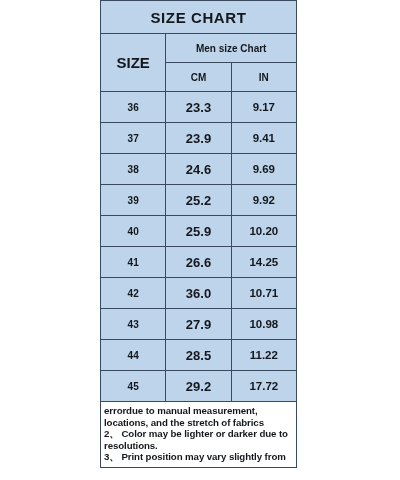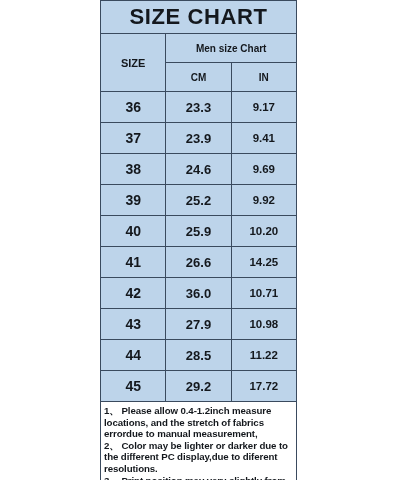"SIZE CHART" td.title-cell { font-size: 22px -> 15px }
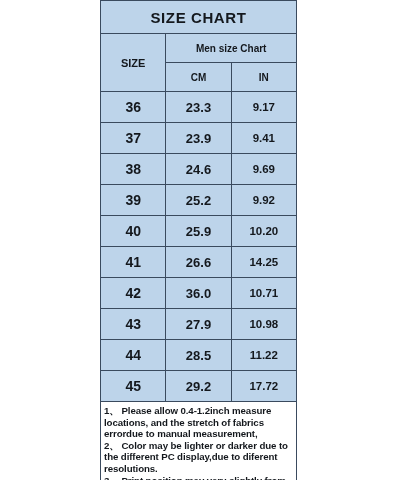"SIZE" td.size-head { font-size: 11px -> 15px }
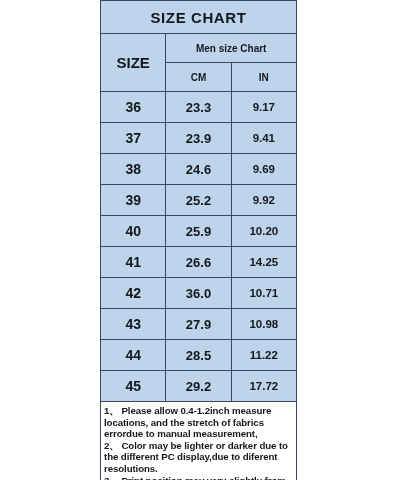"36" td.col-size { font-size: 14px -> 10px }
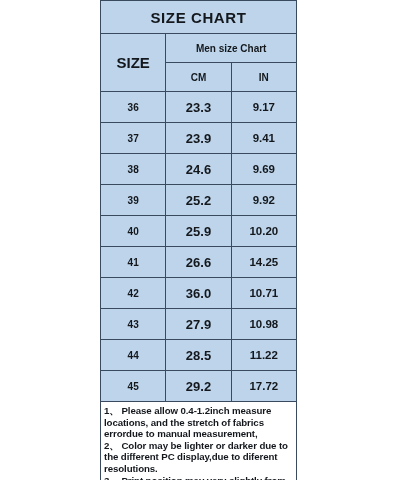"1、 Please allow 0.4-1.2inch measure" div.note-line { html: <div>1、 Please allow 0.4-1.2inch measure</div> -> none }
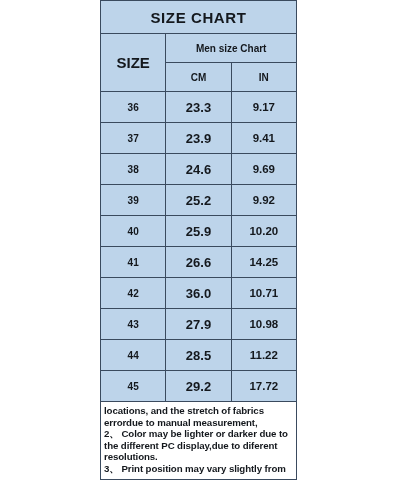"locations, and the stretch of" div.note-line { order: before "errordue to manual measurement," -> after "errordue to manual measurement," }
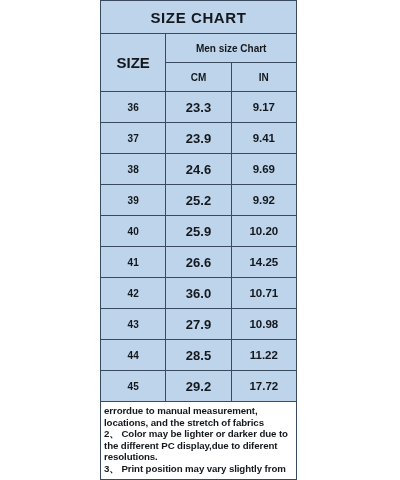"the different PC display,due to" div.note-line { html: <div>the different PC display,due to diferent</div> -> none }
